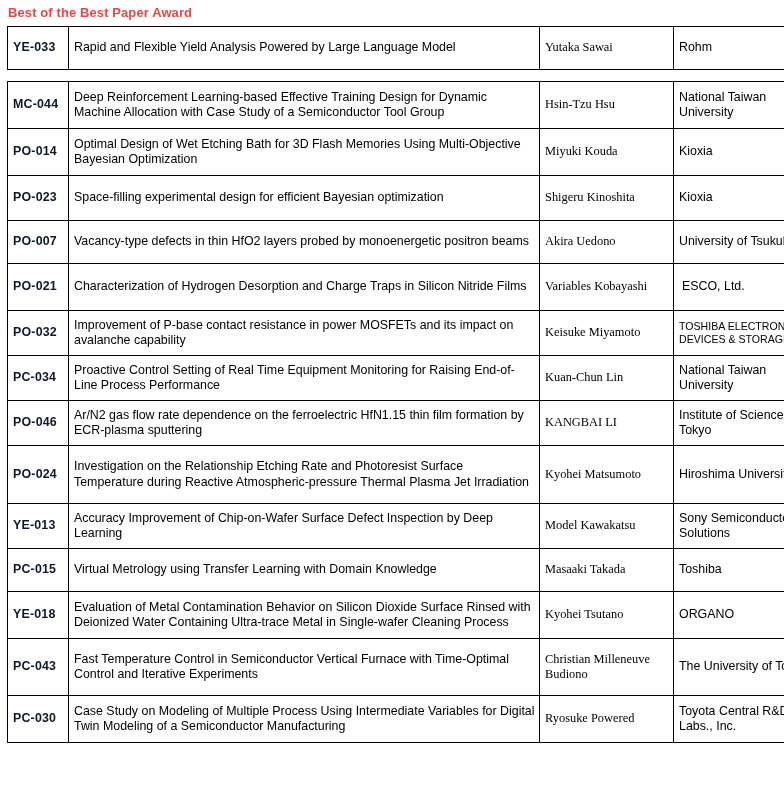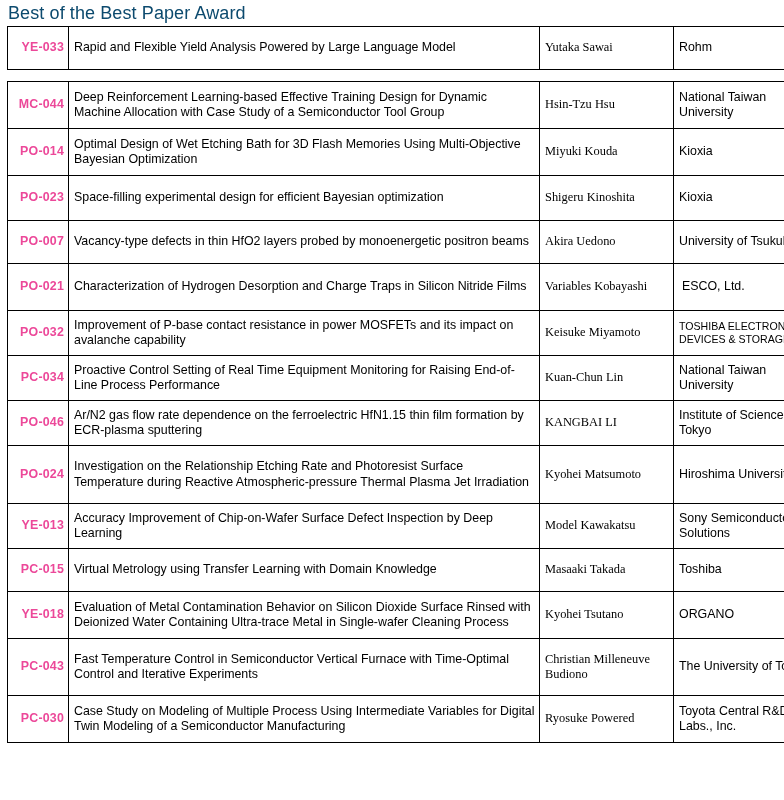"Best of the Best Paper" .section-heading { color: #0c4a6e -> #ef4444; font-size: 18px -> 13px; font-weight: normal -> bold }
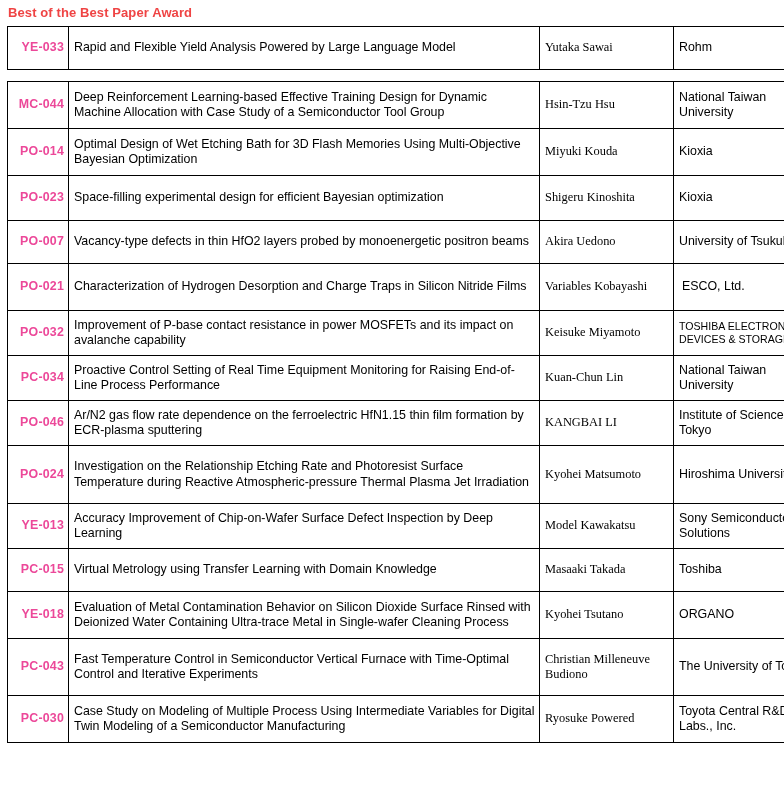"YE-033" td.col-code { color: #ec4899 -> #0f172a; text-align: right -> left }
